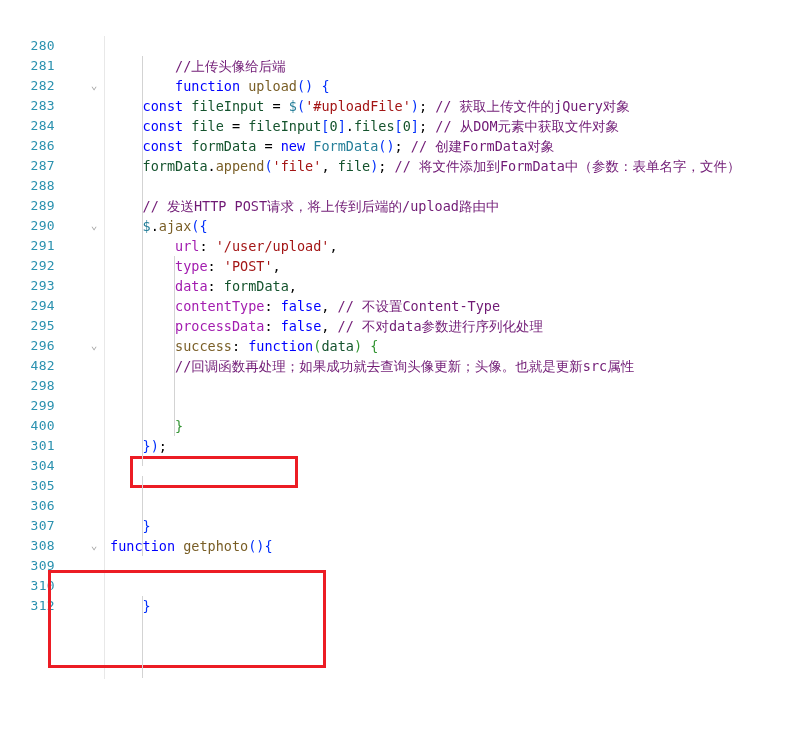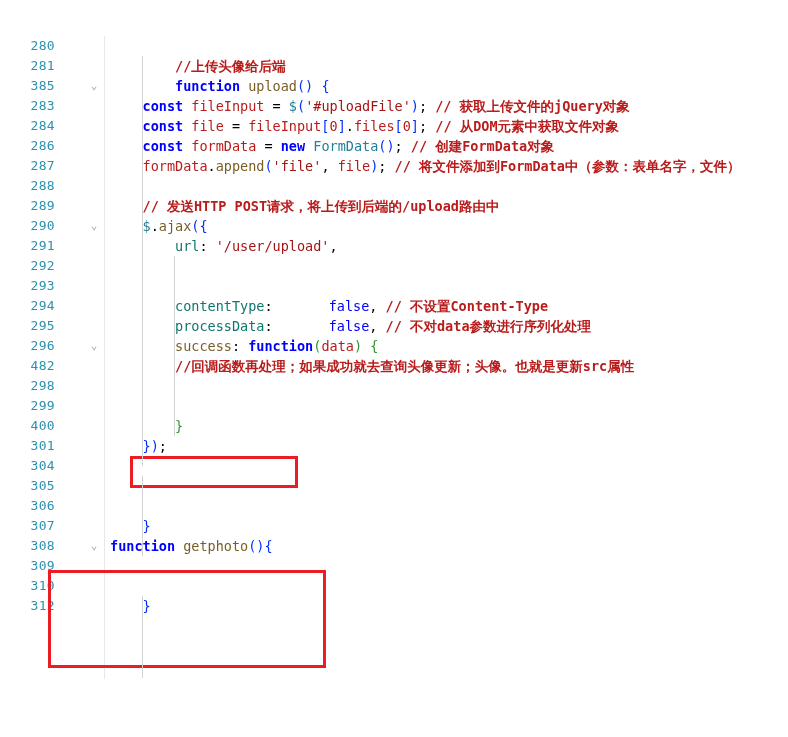"//上传头像给后端" .cmt { color: #b91c1c -> #701a75; font-weight: bold -> none }
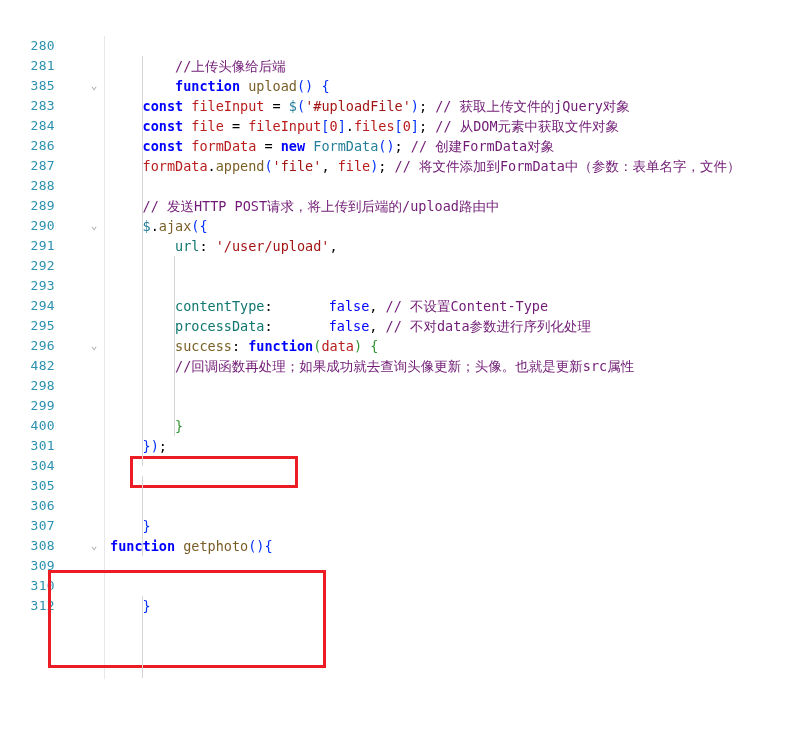"385" span.ln { text: 385 -> 282 }
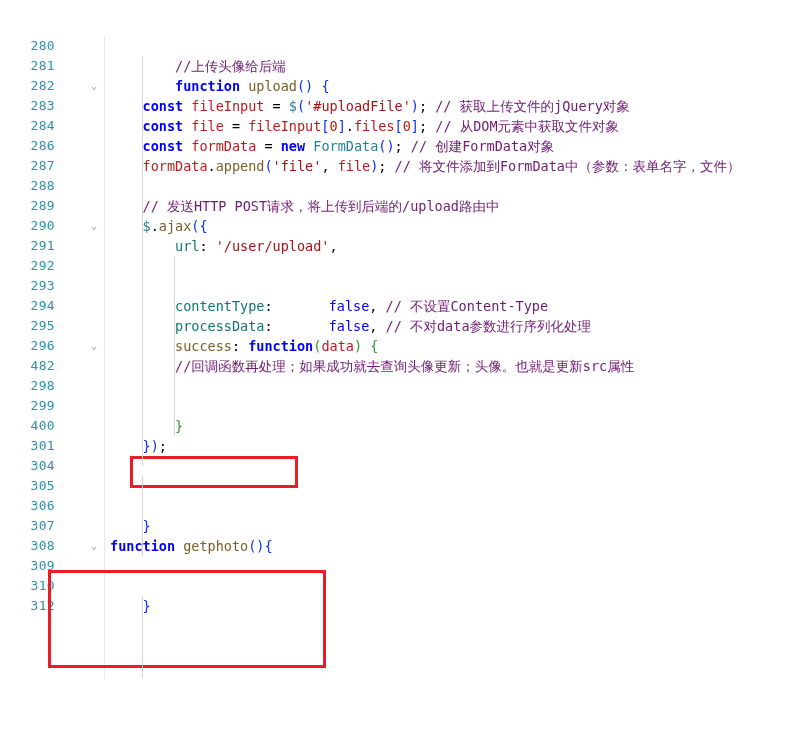"function" .kw { font-weight: bold -> none }
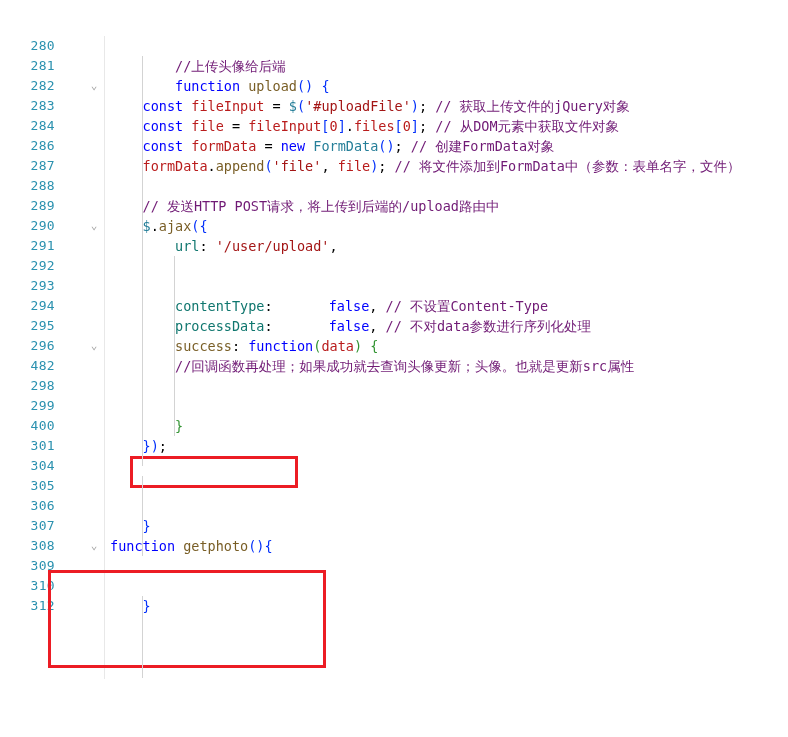"fileInput" .ident { color: #b91c1c -> #14532d }
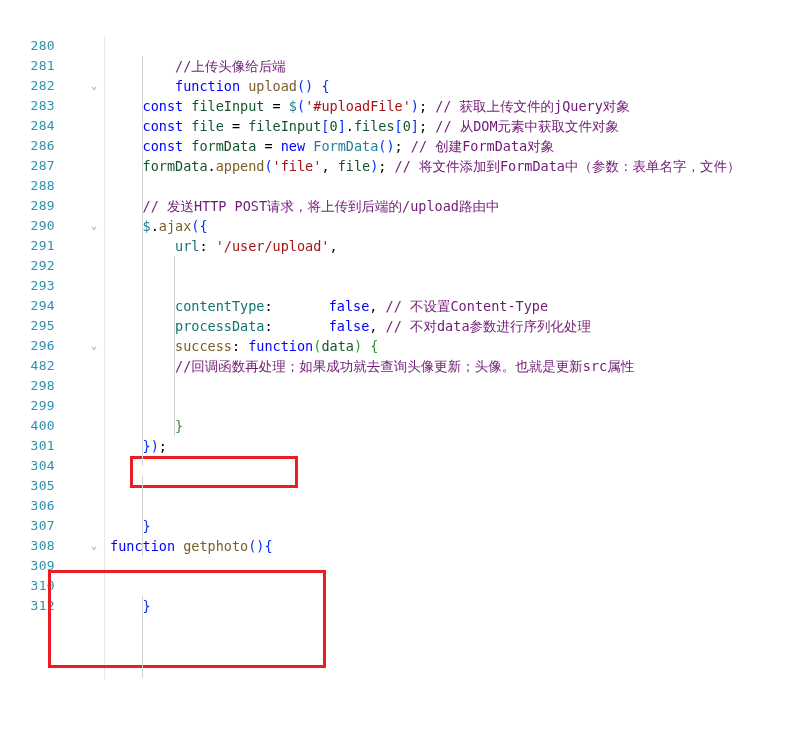"url" .prop { color: #0f766e -> #a21caf }
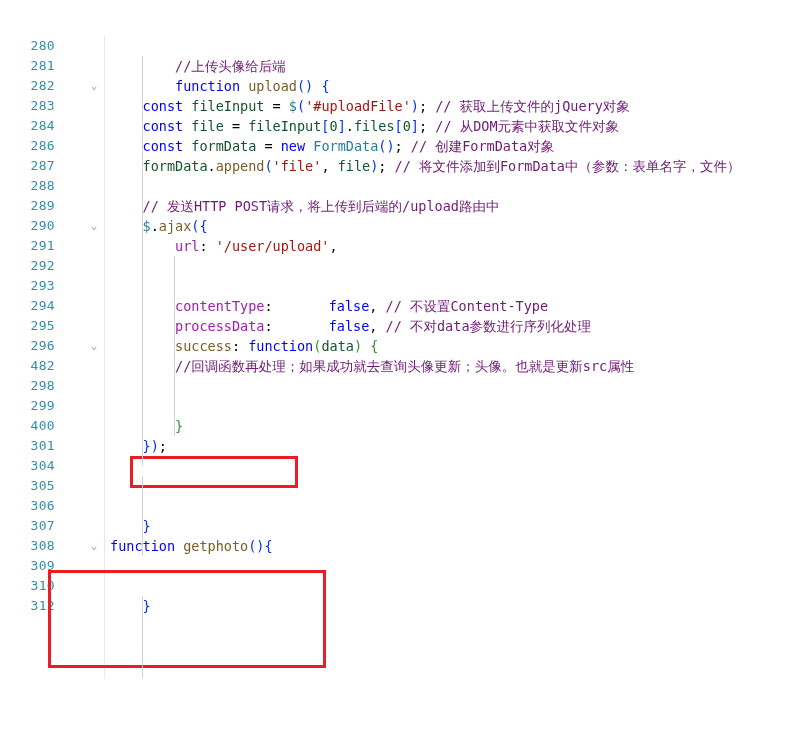"type: 'POST'," span.code { html: none -> <span><span> </span><span>type</span><span>: </span><span>'POST'</span><span>,</span></span> }
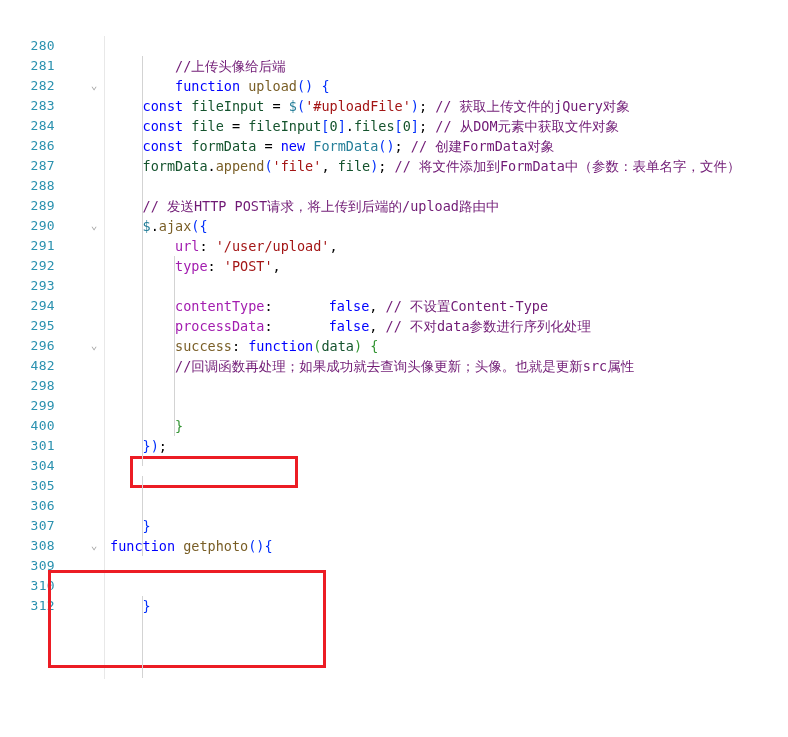"data: formData," span.code { html: none -> <span><span> </span><span>data</span><span>: </span><span>formData</span><span>,</span></span> }
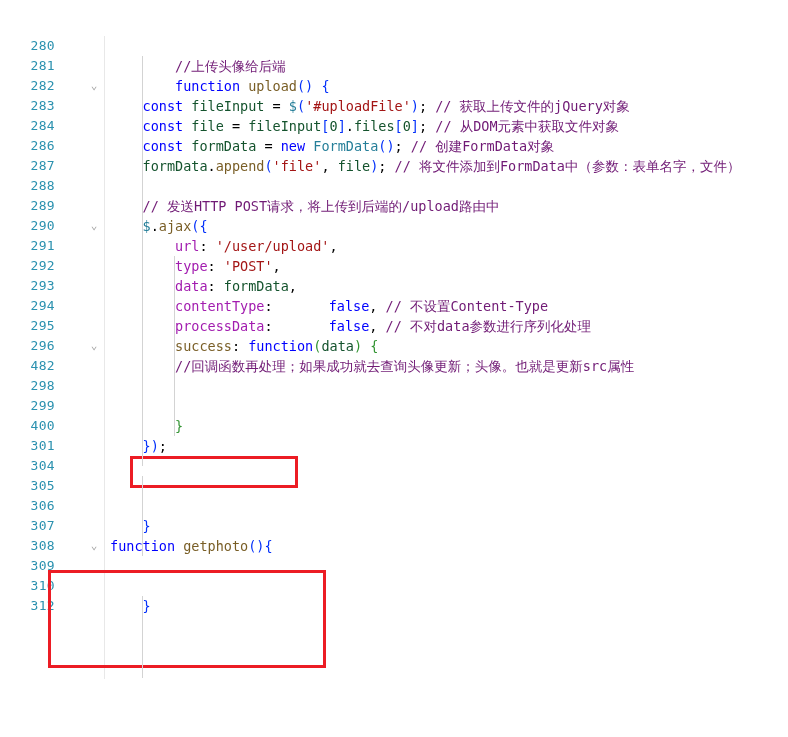"false" .bool { margin-left: 48px -> none }
